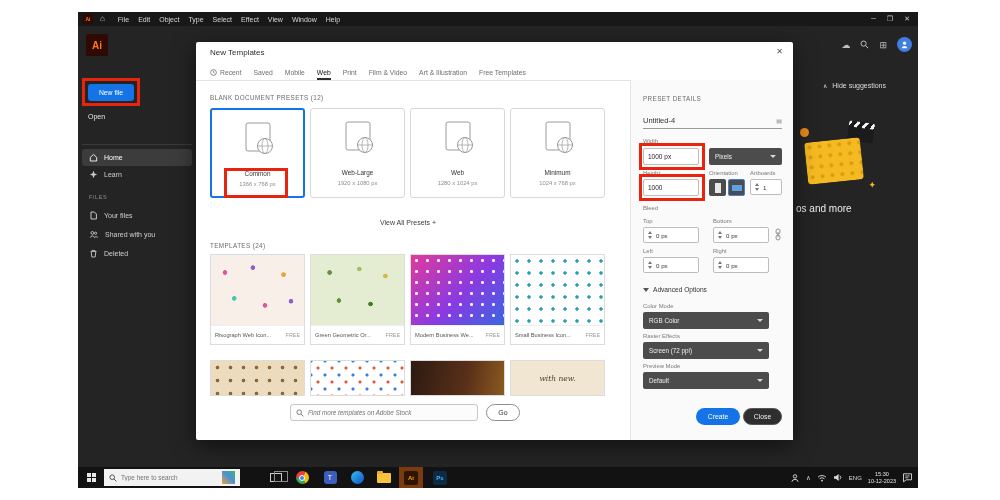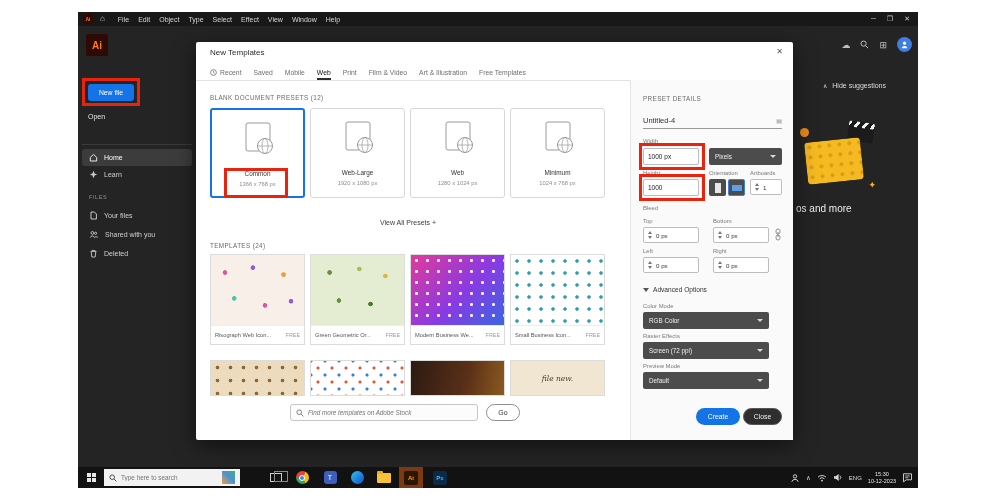"file new." span.script-text { text: file -> with }
